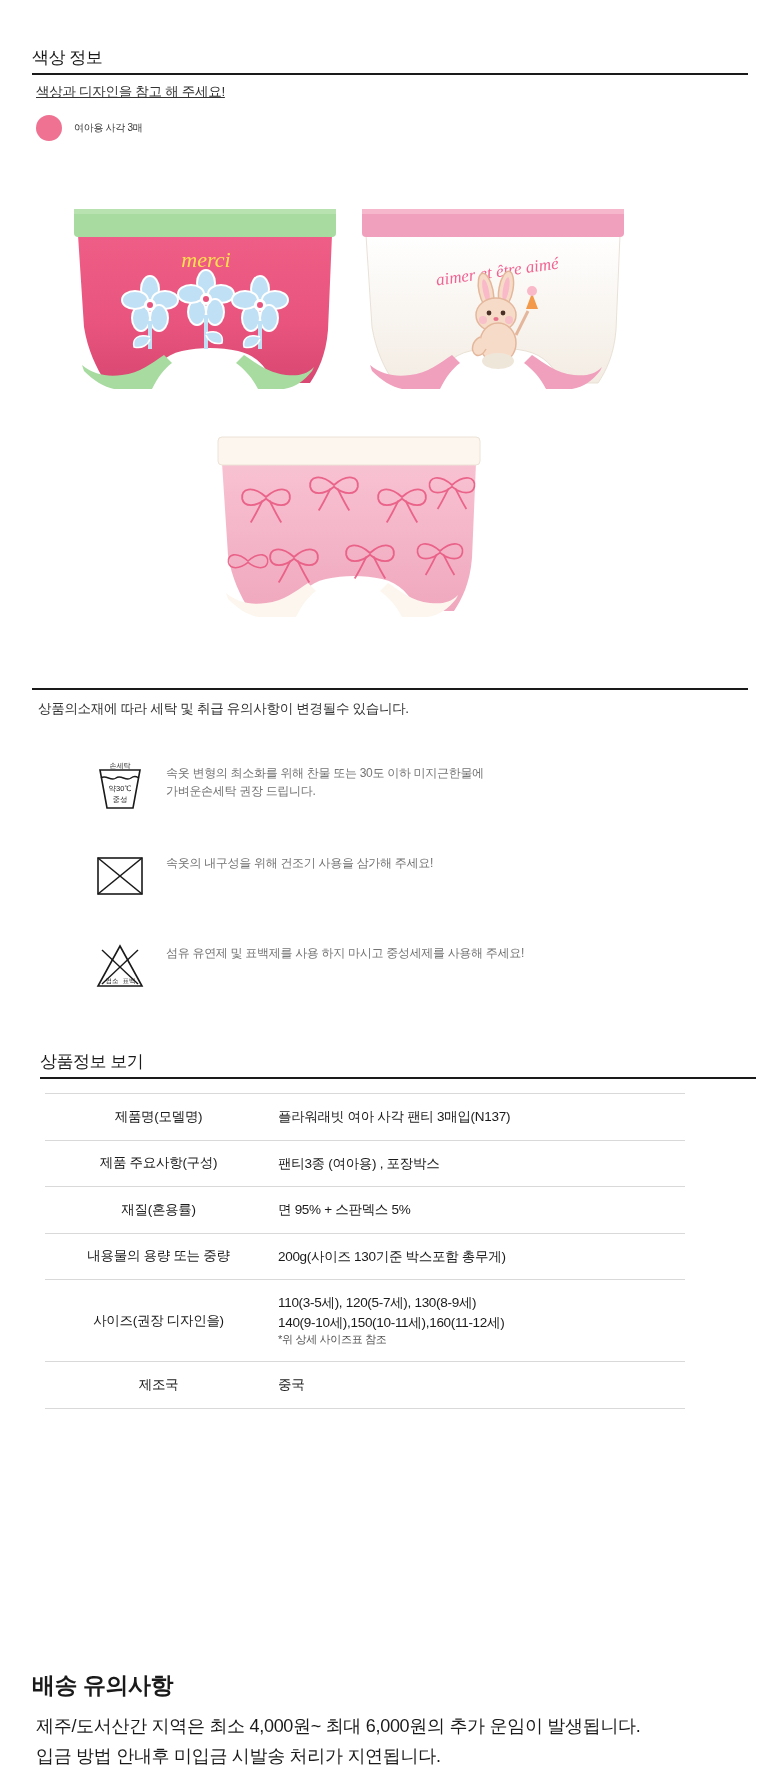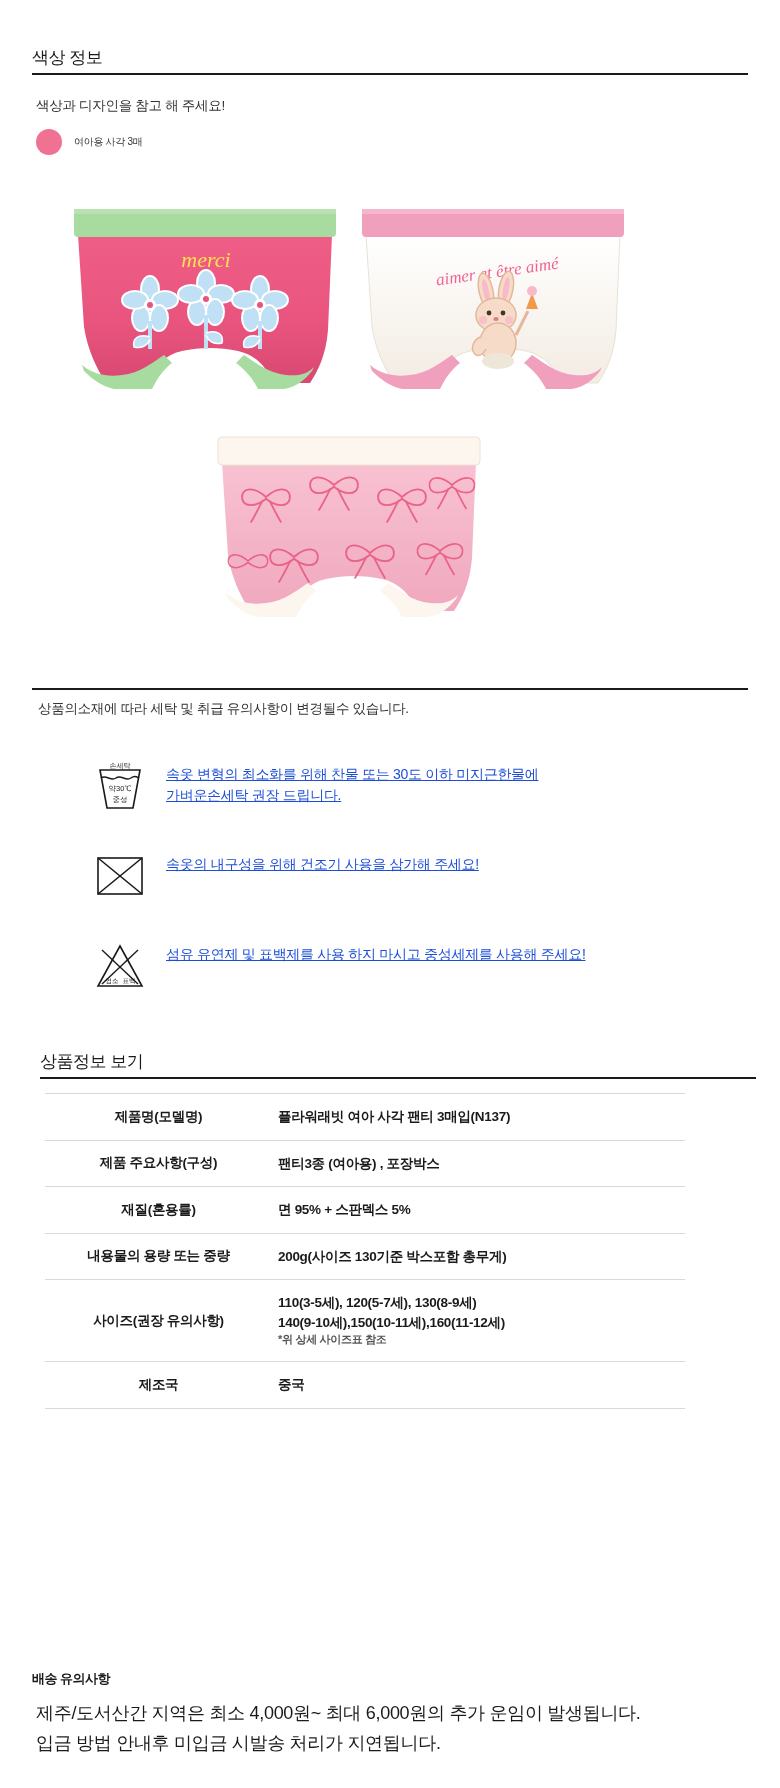"색상과 디자인을 참고 해 주세요!" #color-info .sub-text { margin-top: 22px -> 8px; text-decoration: none -> underline }
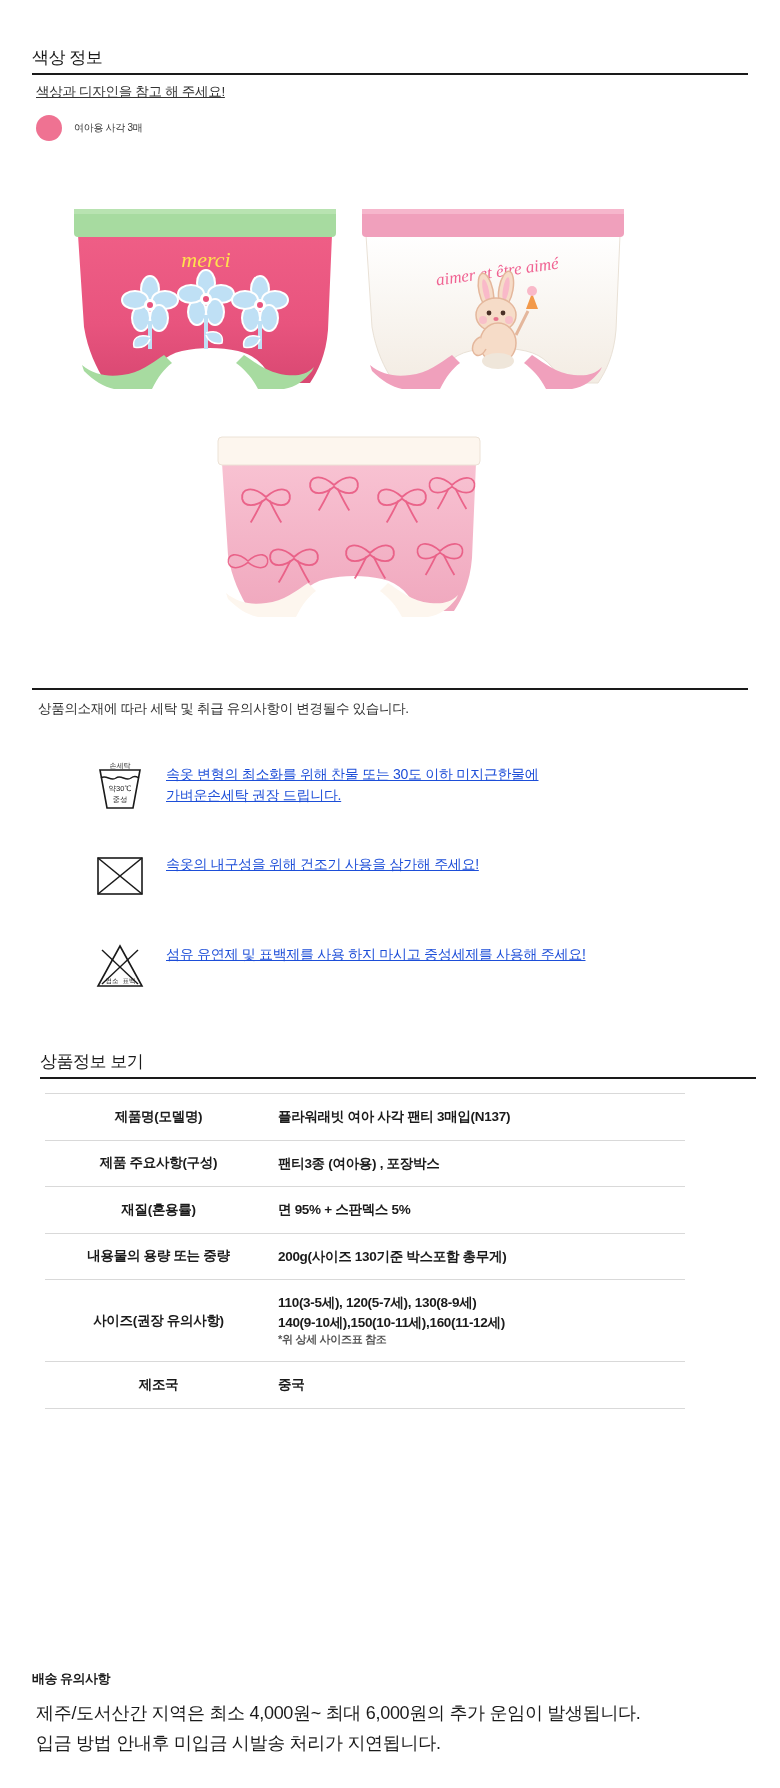"속옷 변형의 최소화를 위해 찬물" .care-text { color: #1d4ed8 -> #737373; font-size: 14px -> 12px; text-decoration: underline -> none }
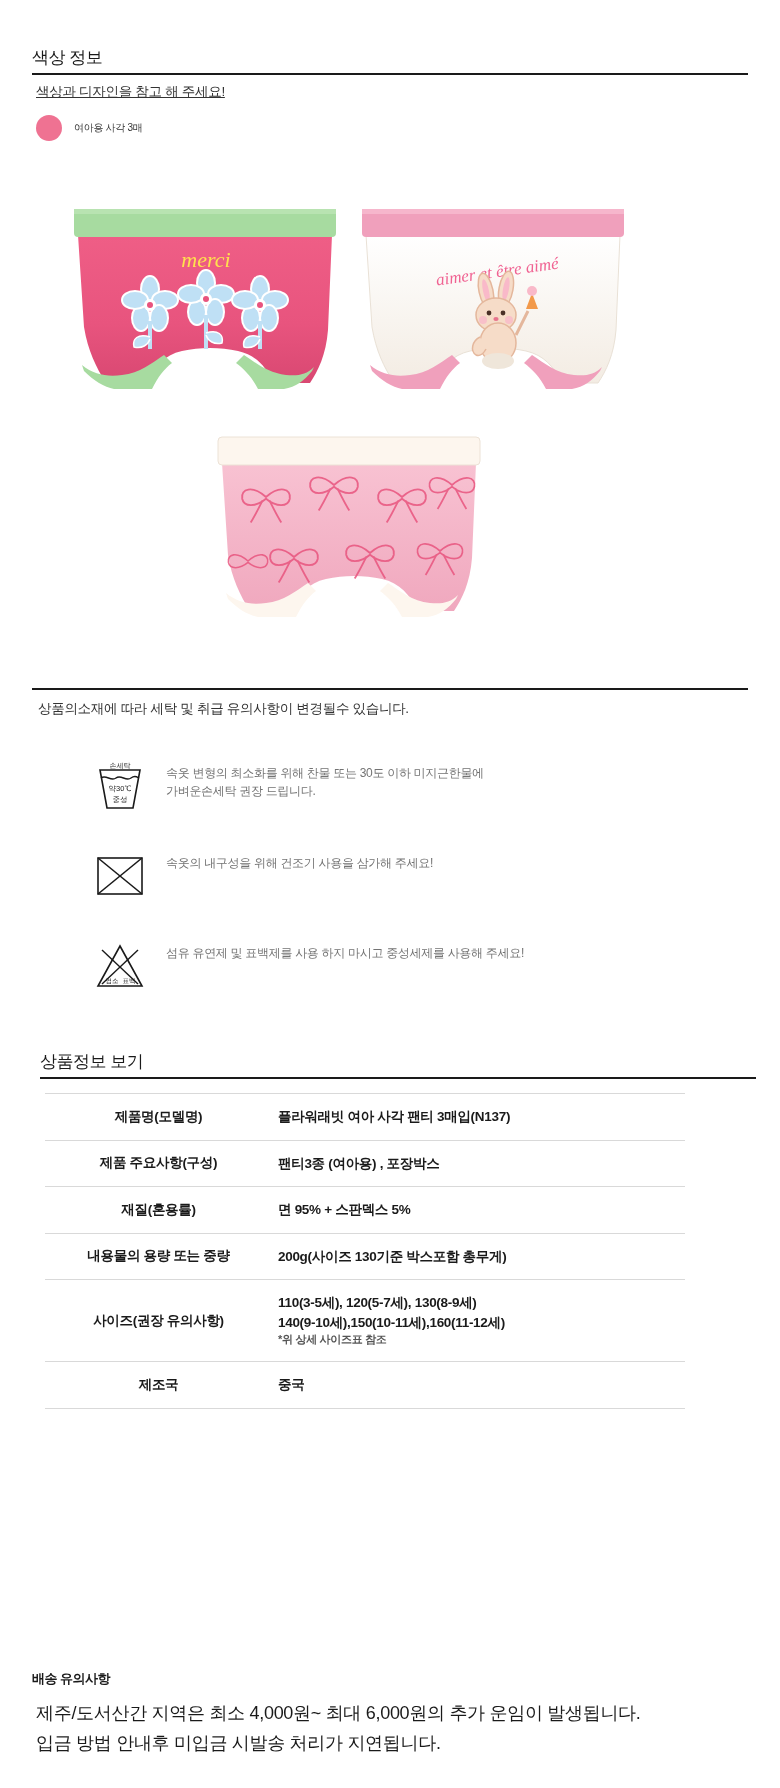"제품명(모델명)" table.info-table td { font-weight: bold -> none }
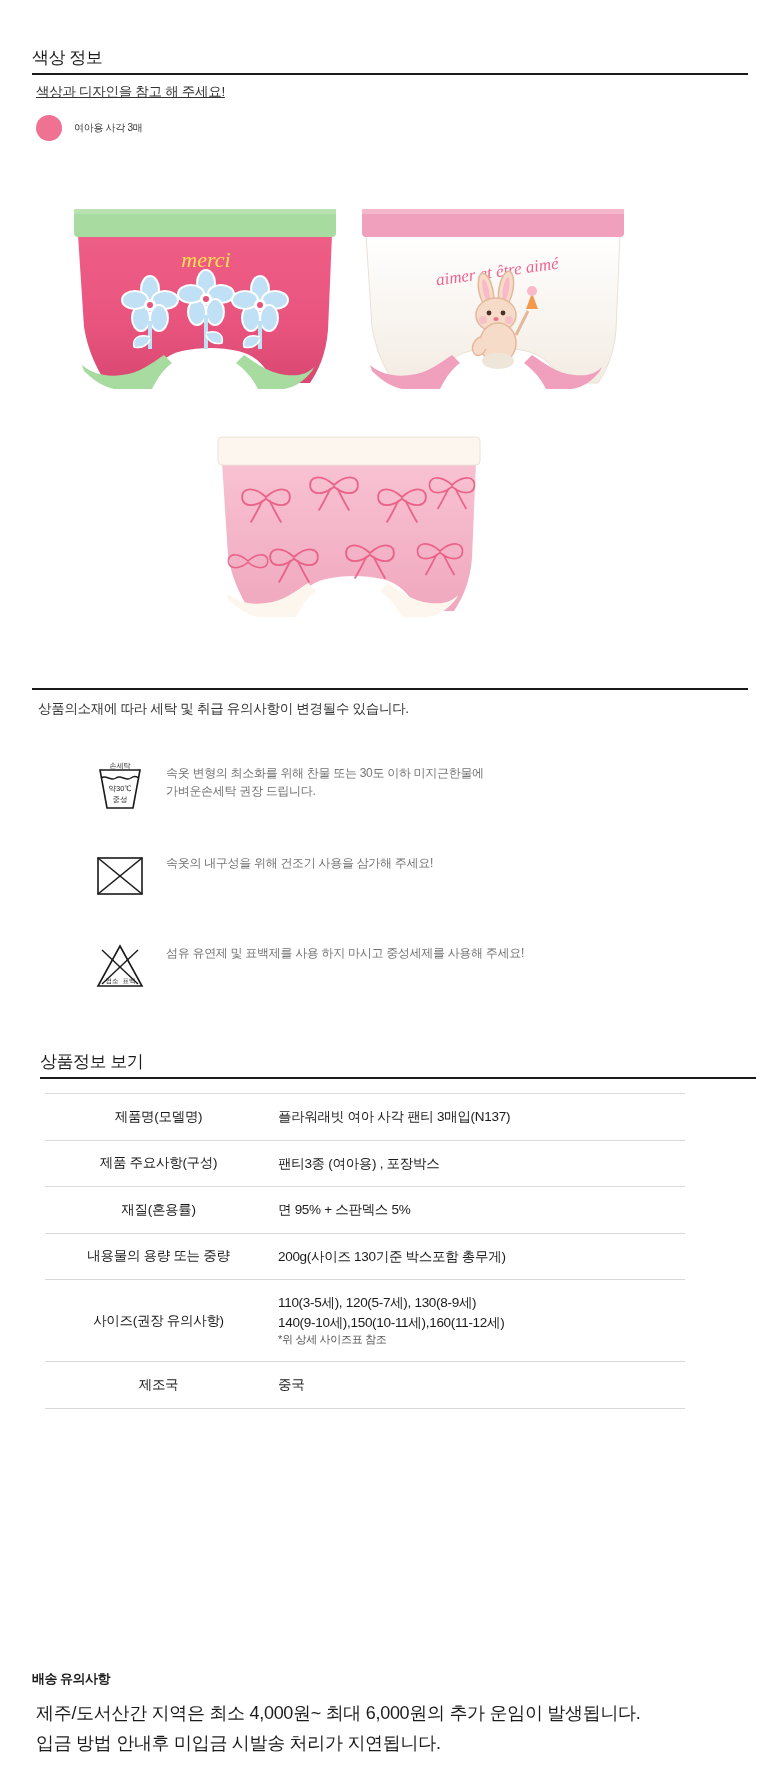"사이즈(권장 유의사항)" td.label-cell { text: 유의사항 -> 디자인을 }
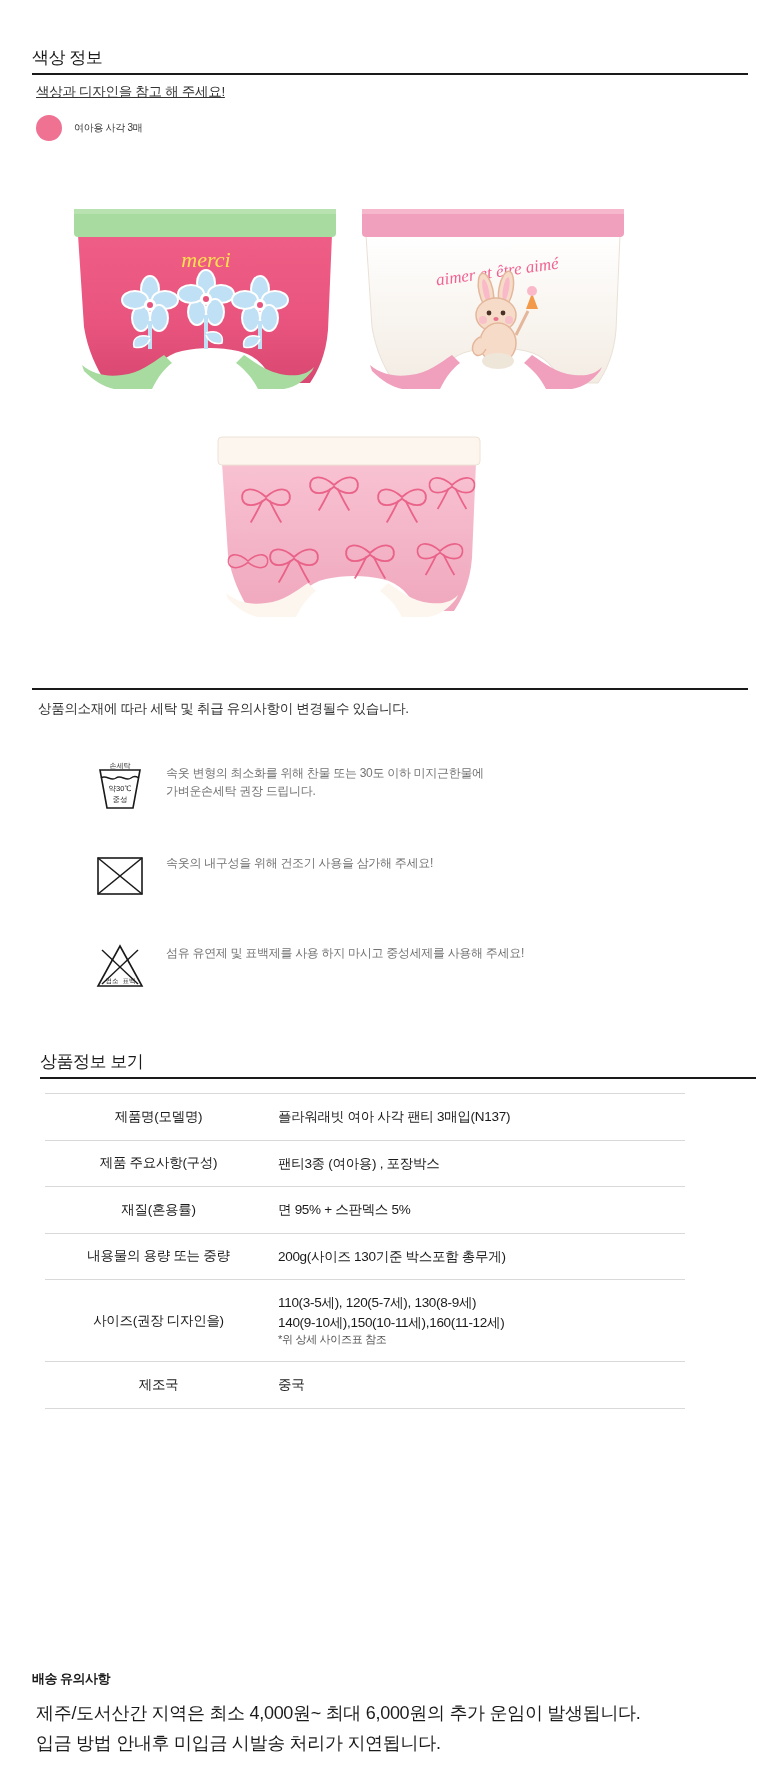"배송 유의사항" #shipping .ship-title { font-size: 13px -> 23px }
